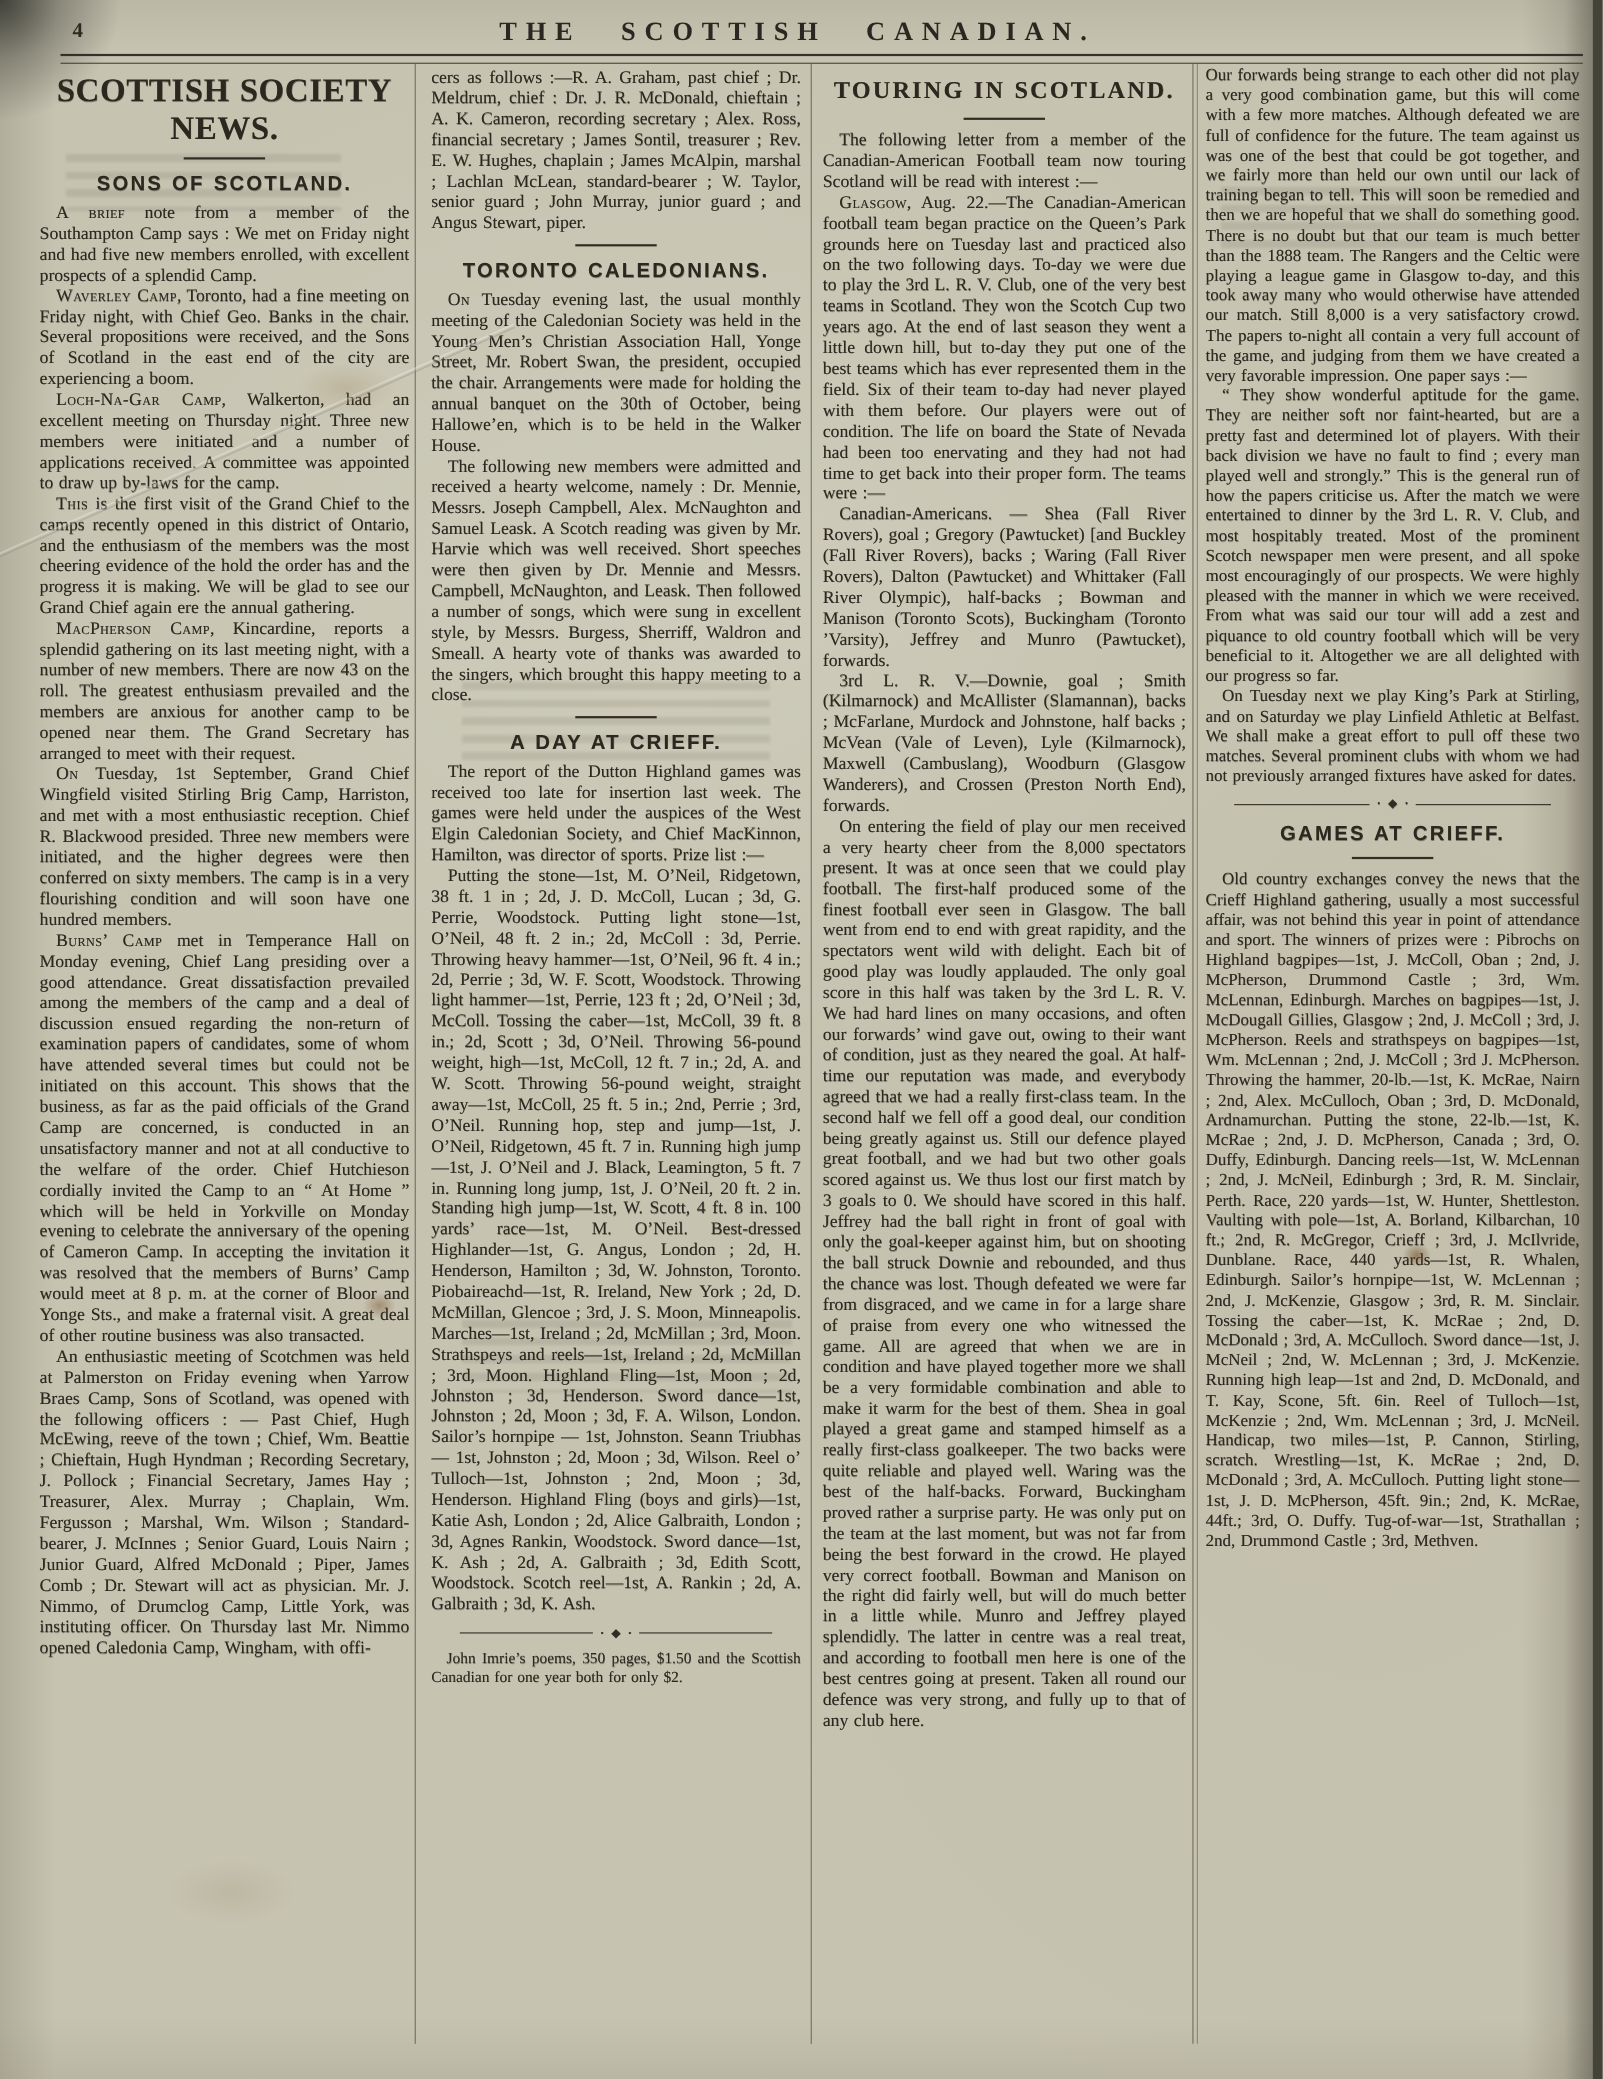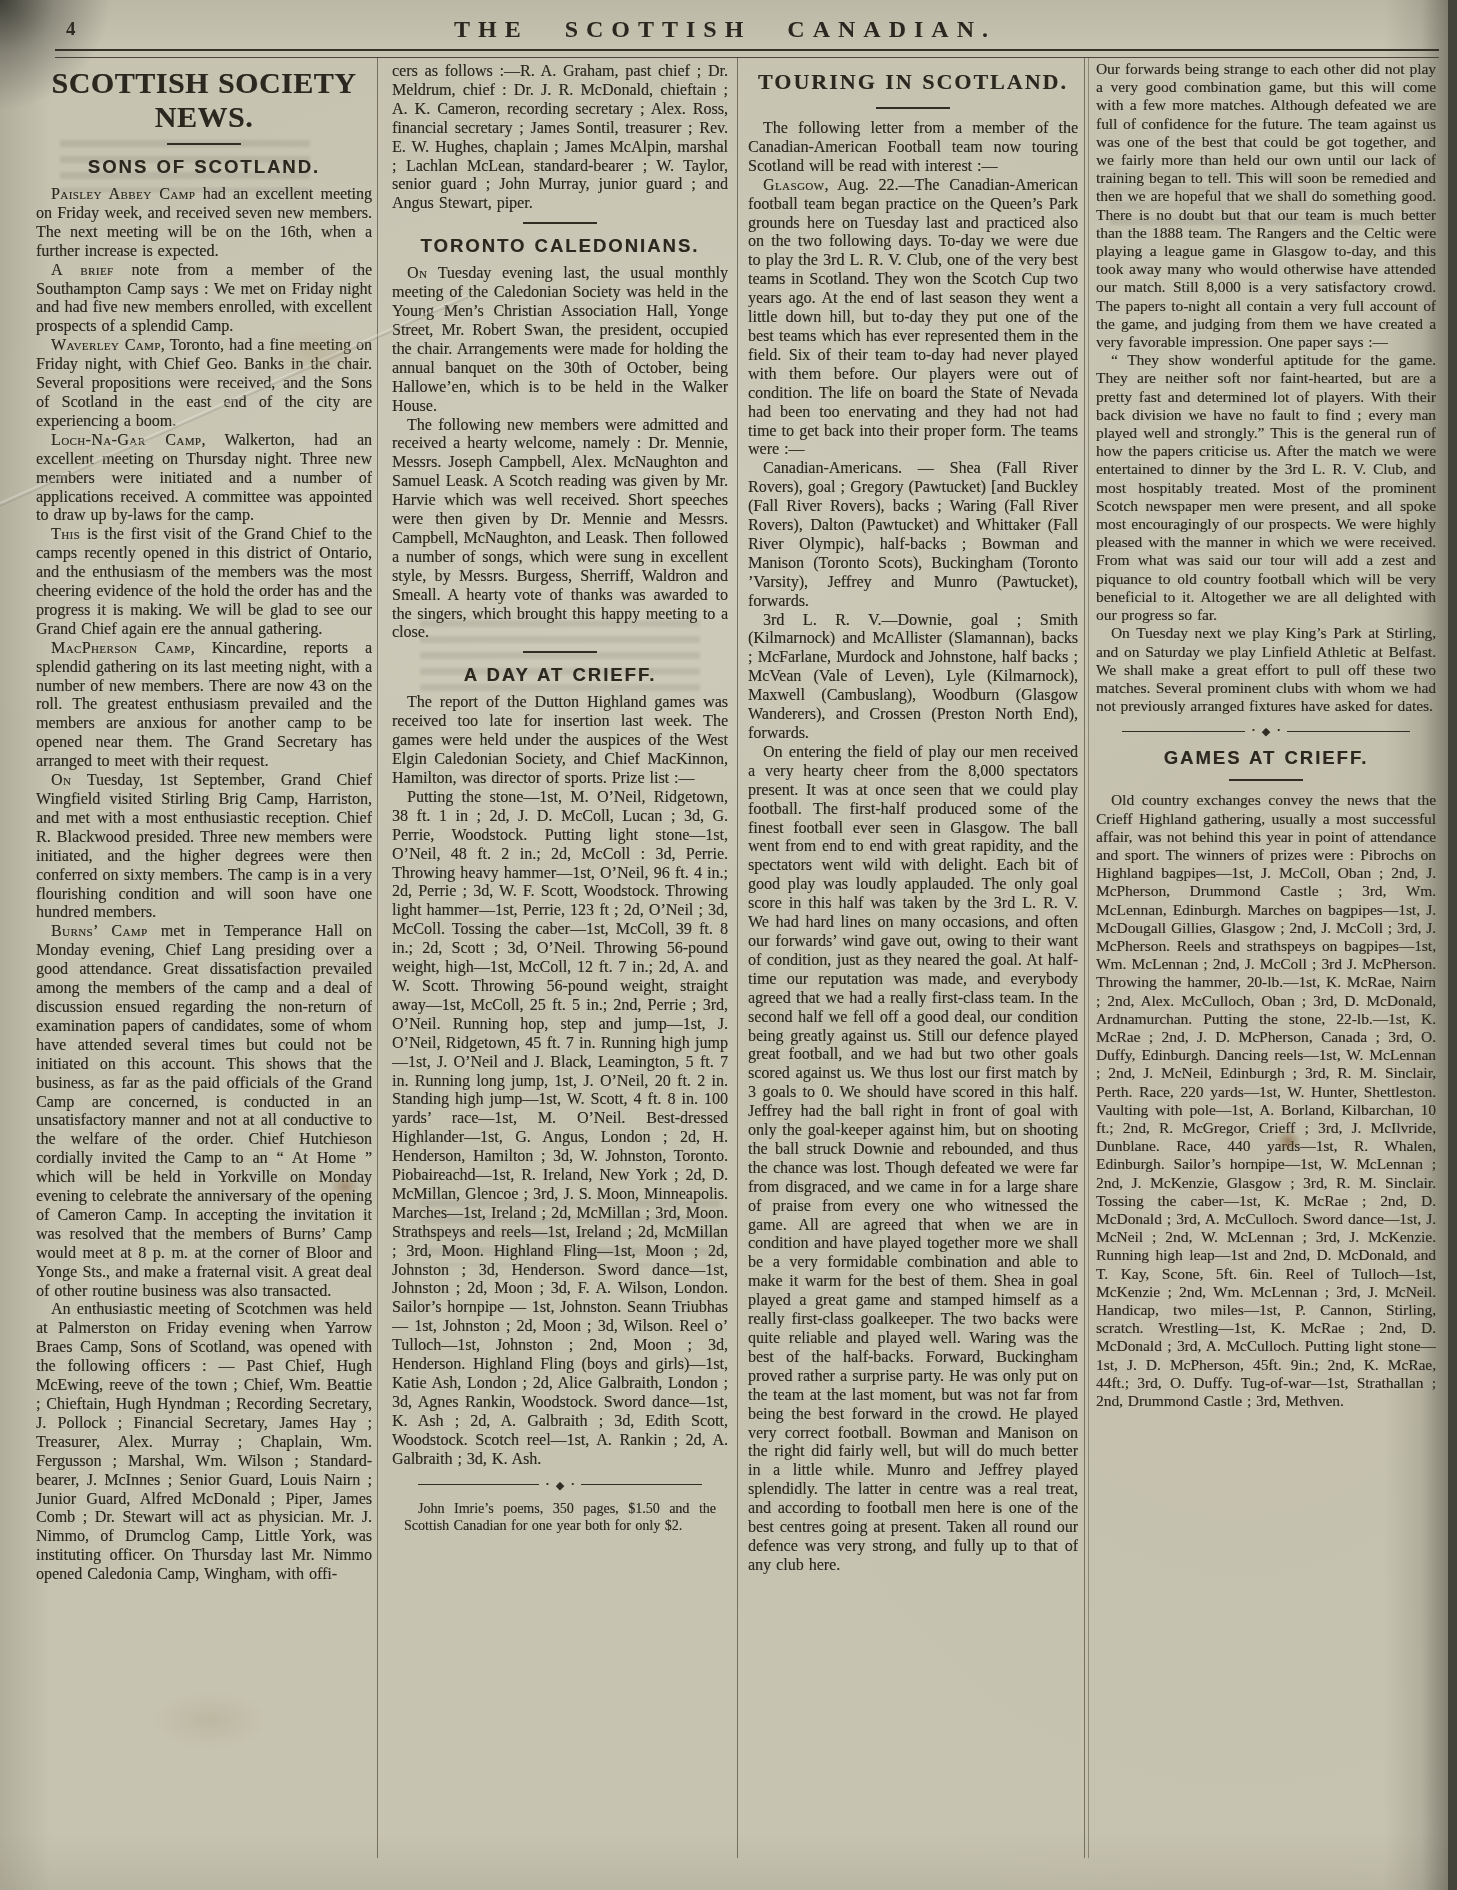"Paisley Abbey Camp had an" p.para { html: <p><span>Paisley Abbey Camp</span> had an excellent meeting on Friday week, and received seven new members. The next meeting will be on the 16th, when a further increase is expected.</p> -> none }
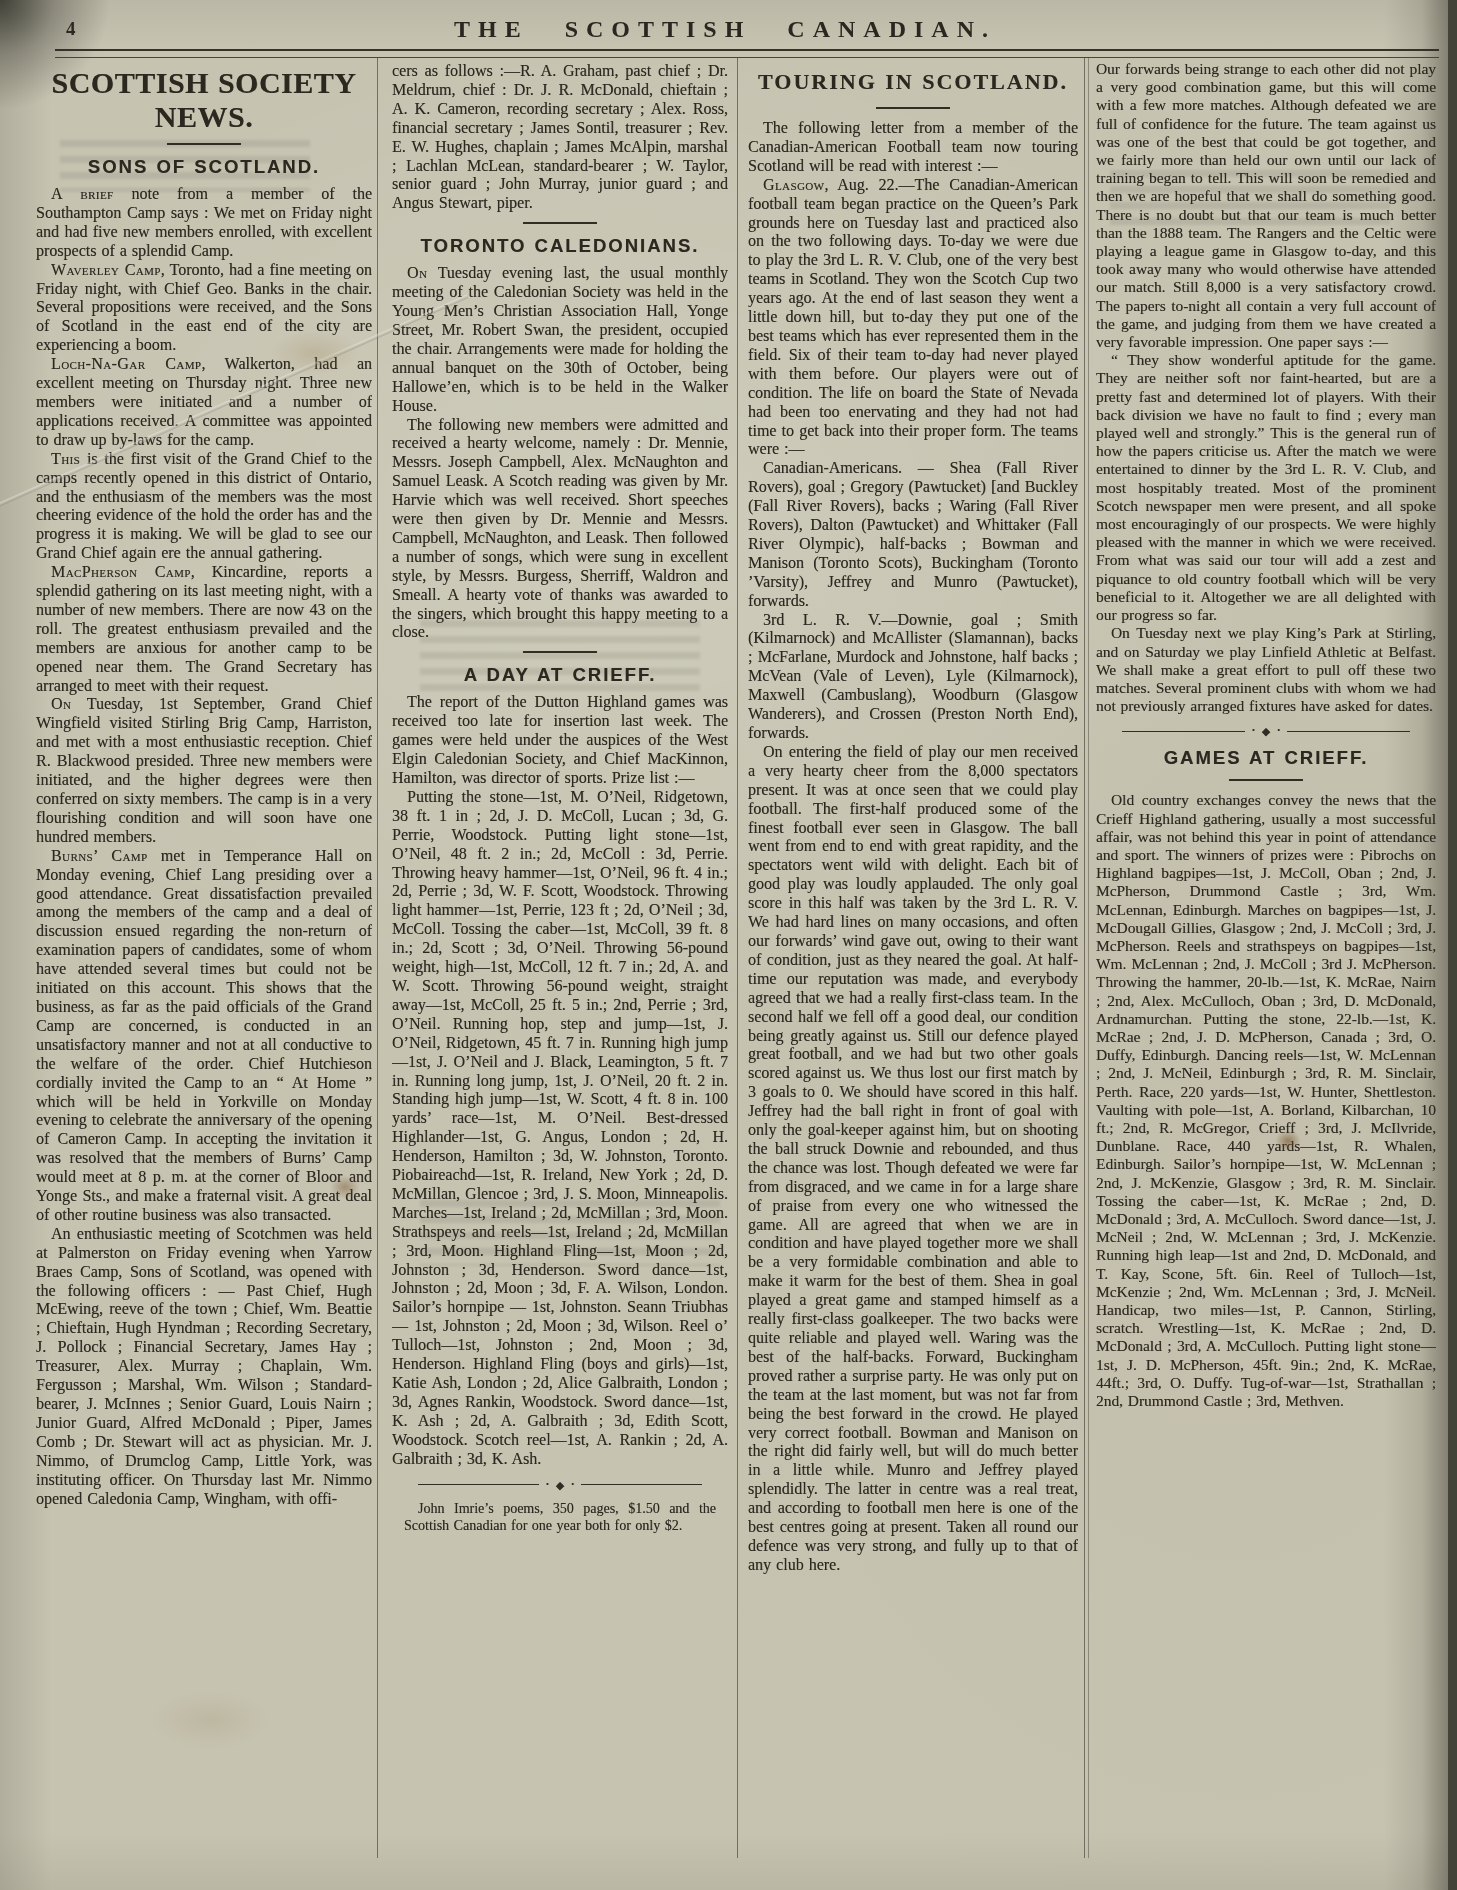"John Imrie’s poems, 350 pages," .note { margin: 2px 12px 0 -> 2px 0 0 }
